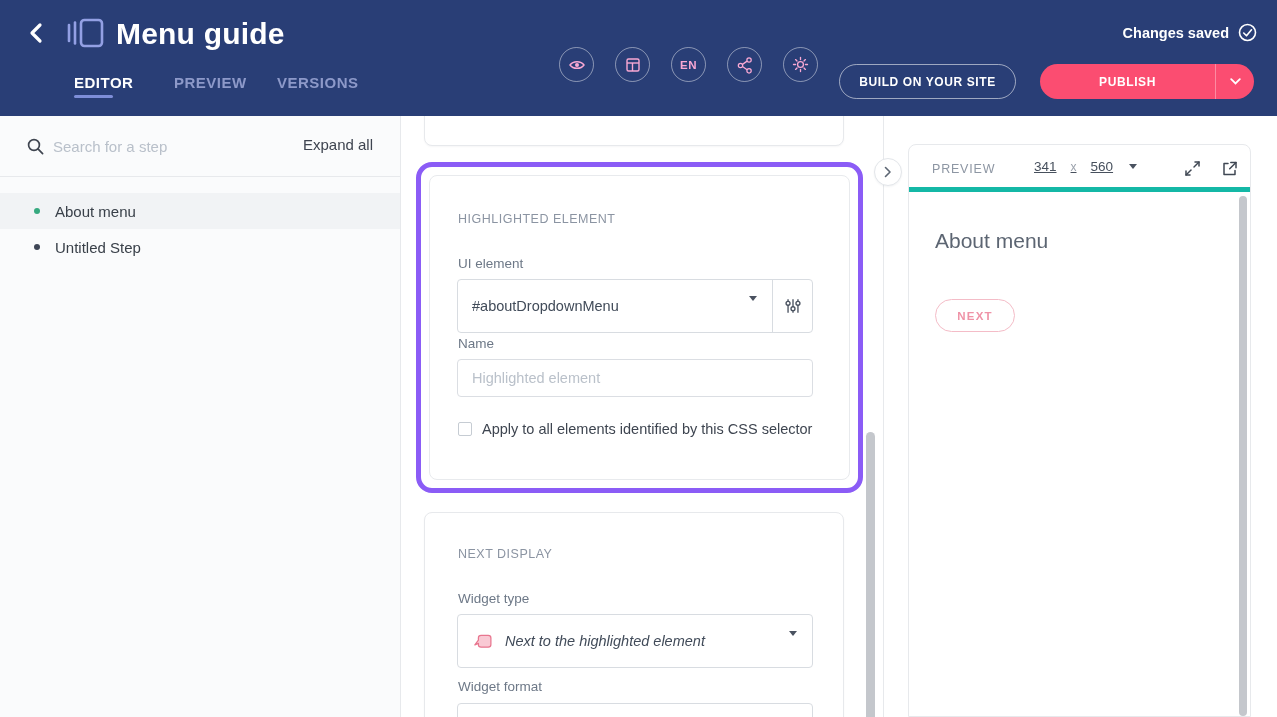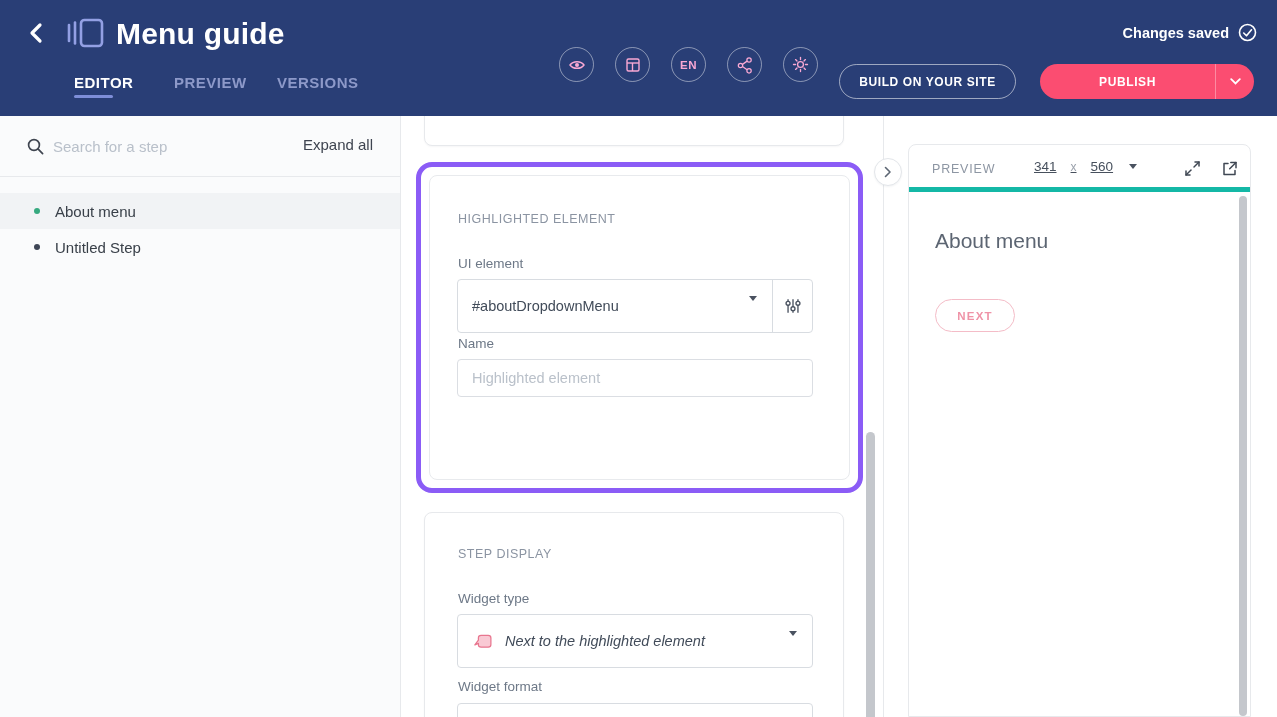"Apply to all elements identified" div.checkbox-row { html: none -> <div> <span></span> <span>Apply to all elements identified by this CSS selector</span> </div> }
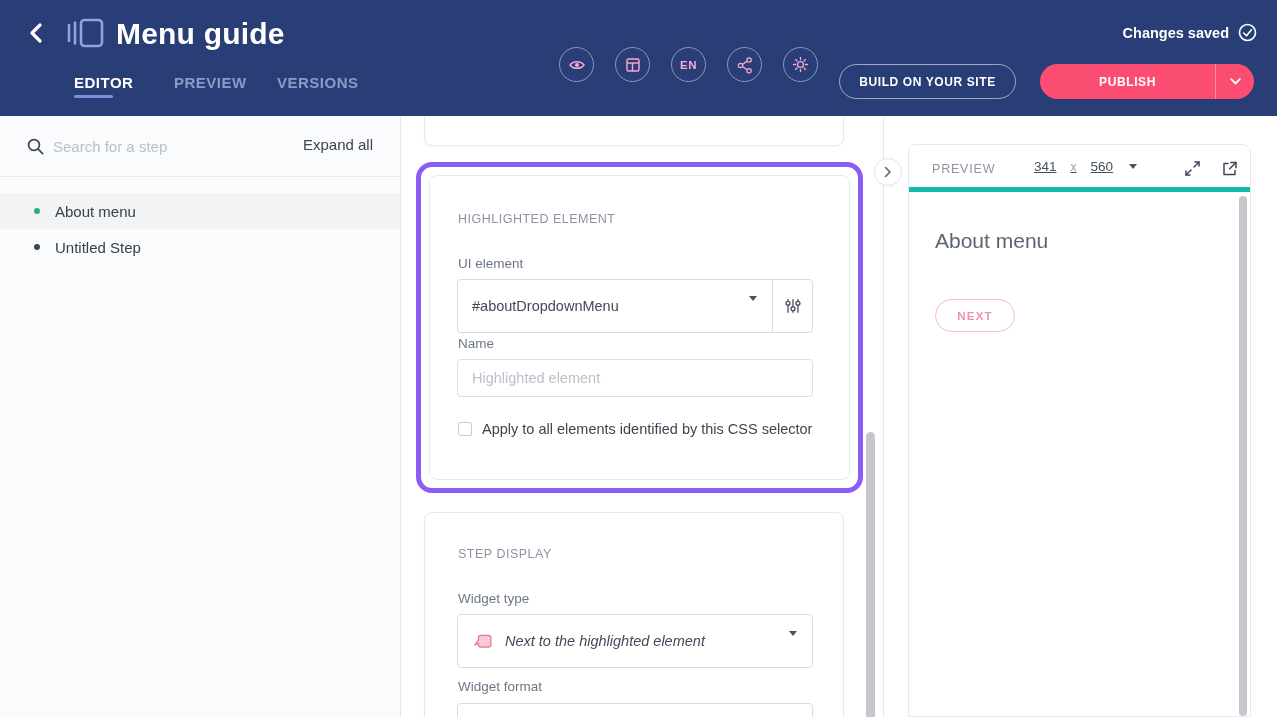"STEP DISPLAY" div.section-title { text: STEP -> NEXT }
